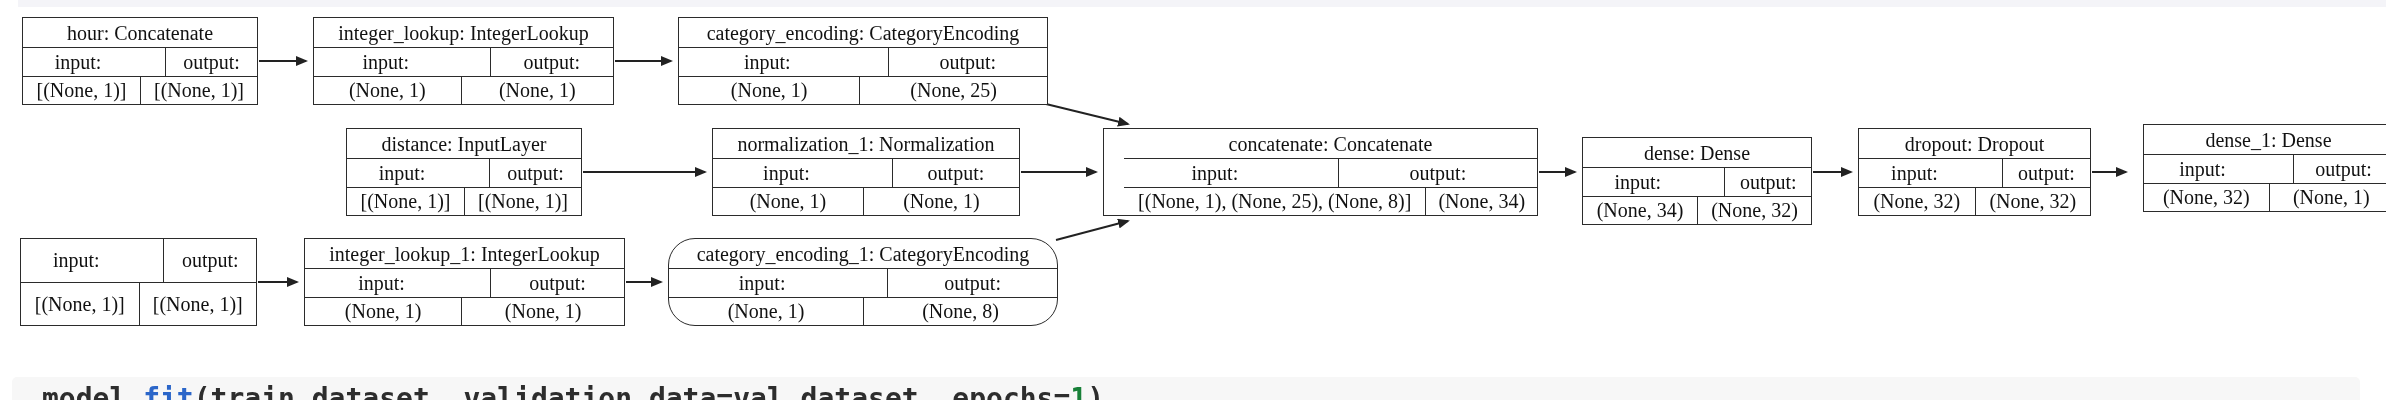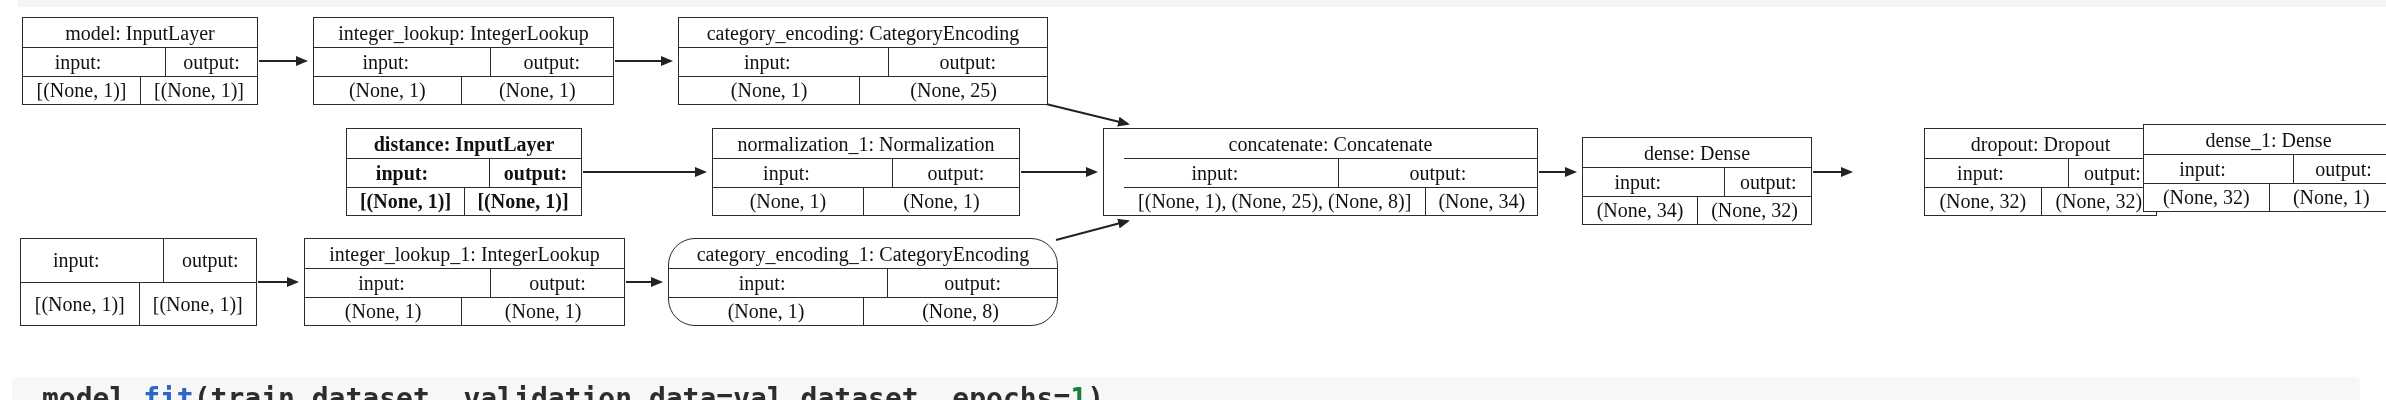"model: InputLayer" div.nt { text: model: InputLayer -> hour: Concatenate }
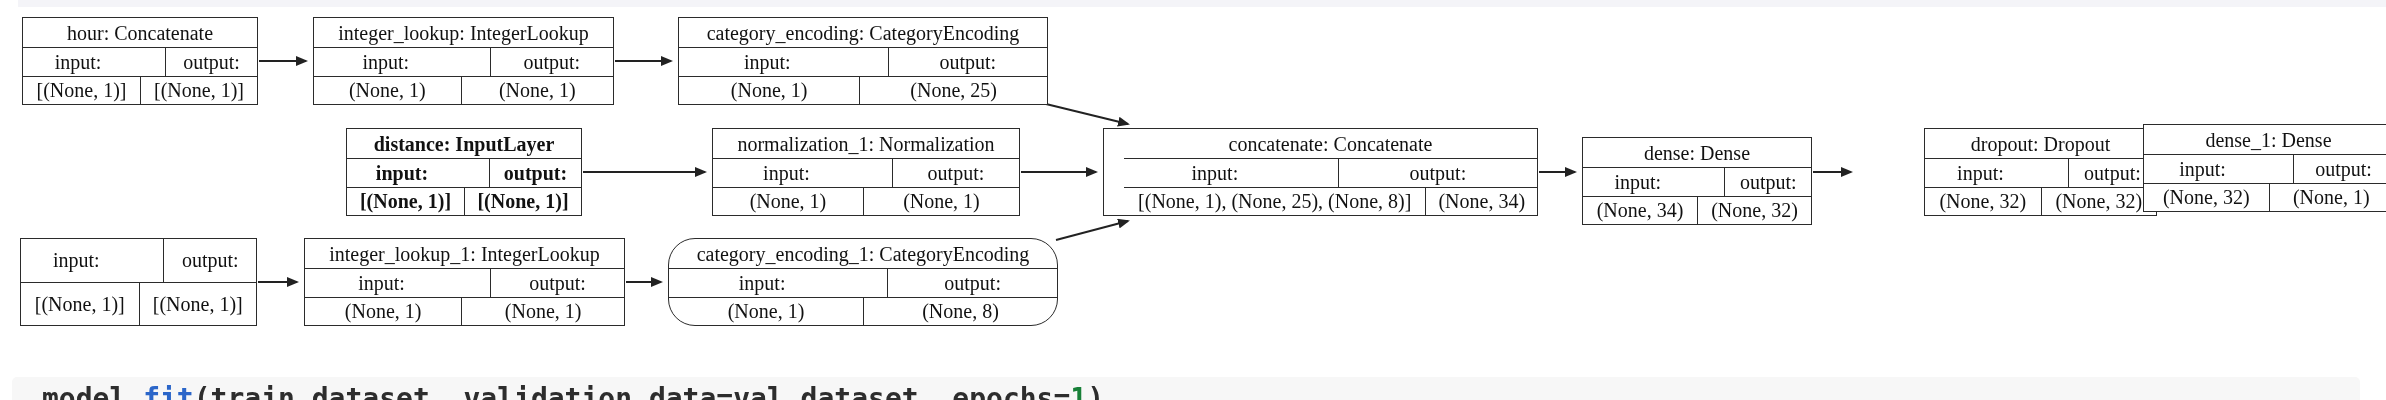"distance: InputLayer" .n-dist { font-weight: bold -> none }
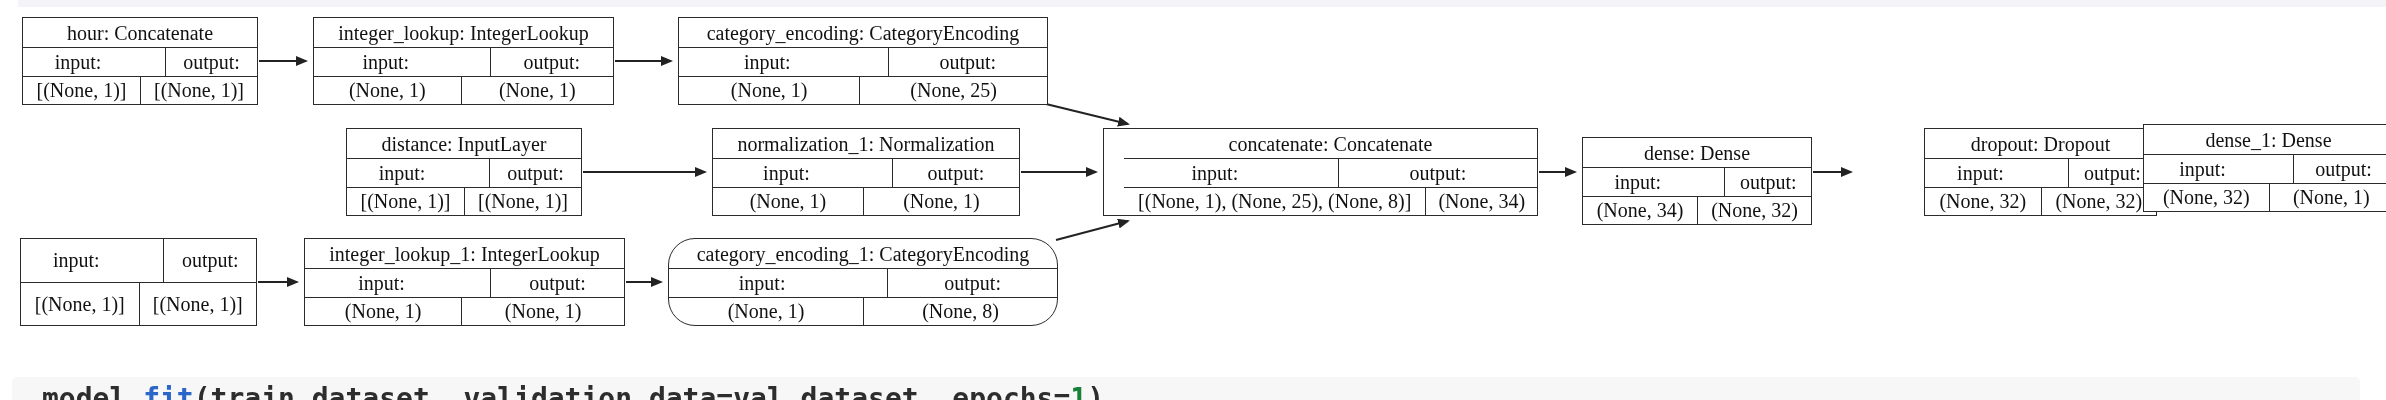"dropout: Dropout" .n-drop { left: 1924px -> 1858px }
